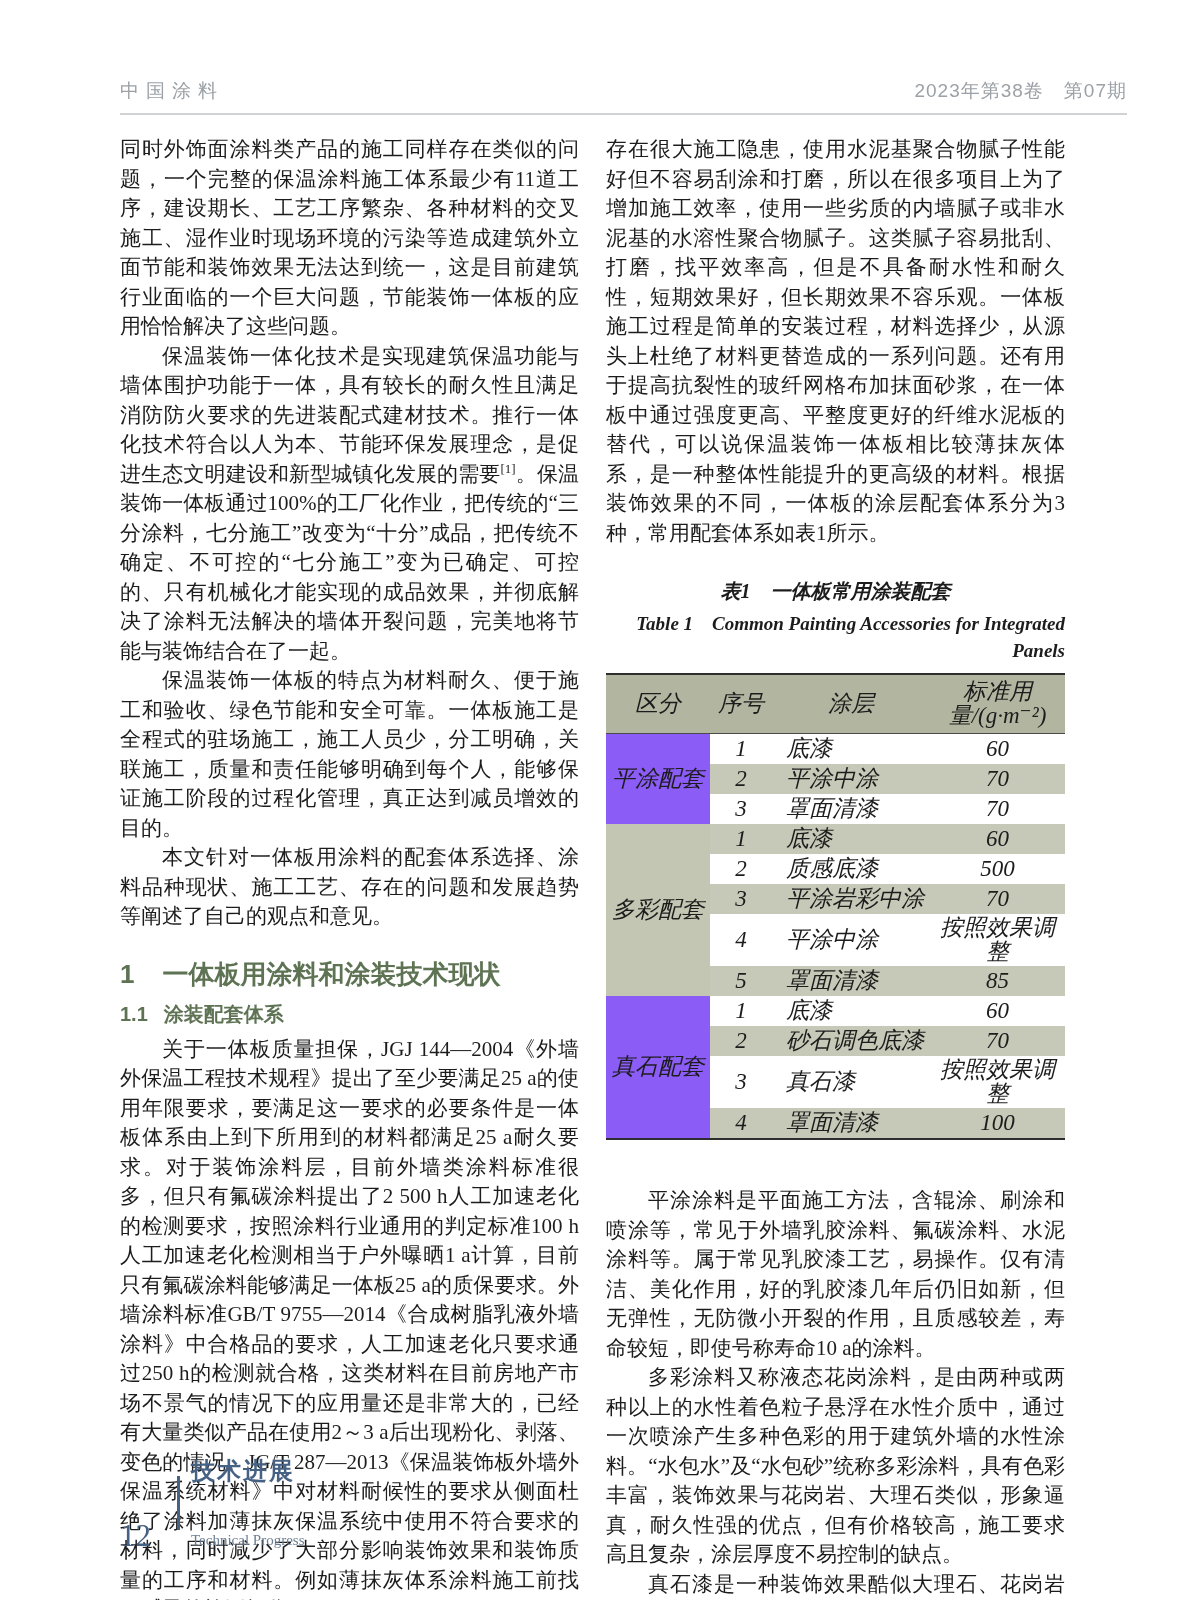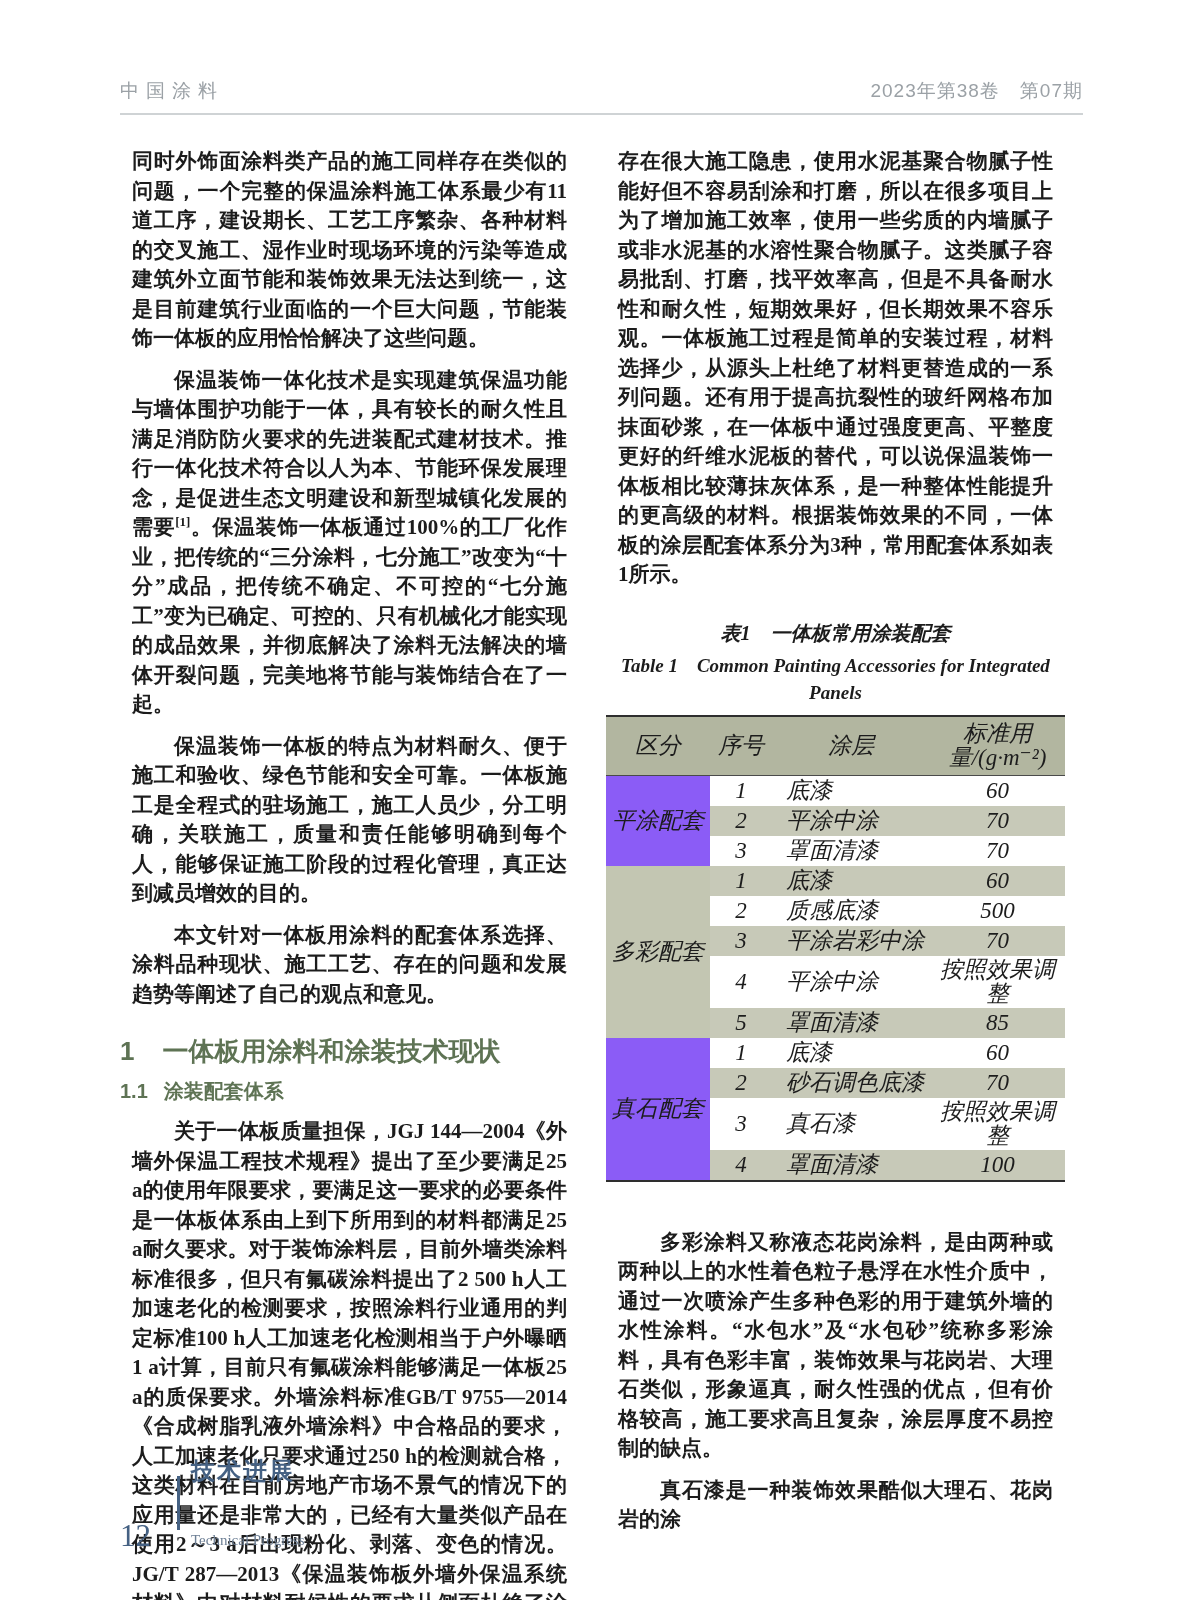"中国涂料" .page { padding: 78px 104px 0 120px -> 78px 60px 0 120px }
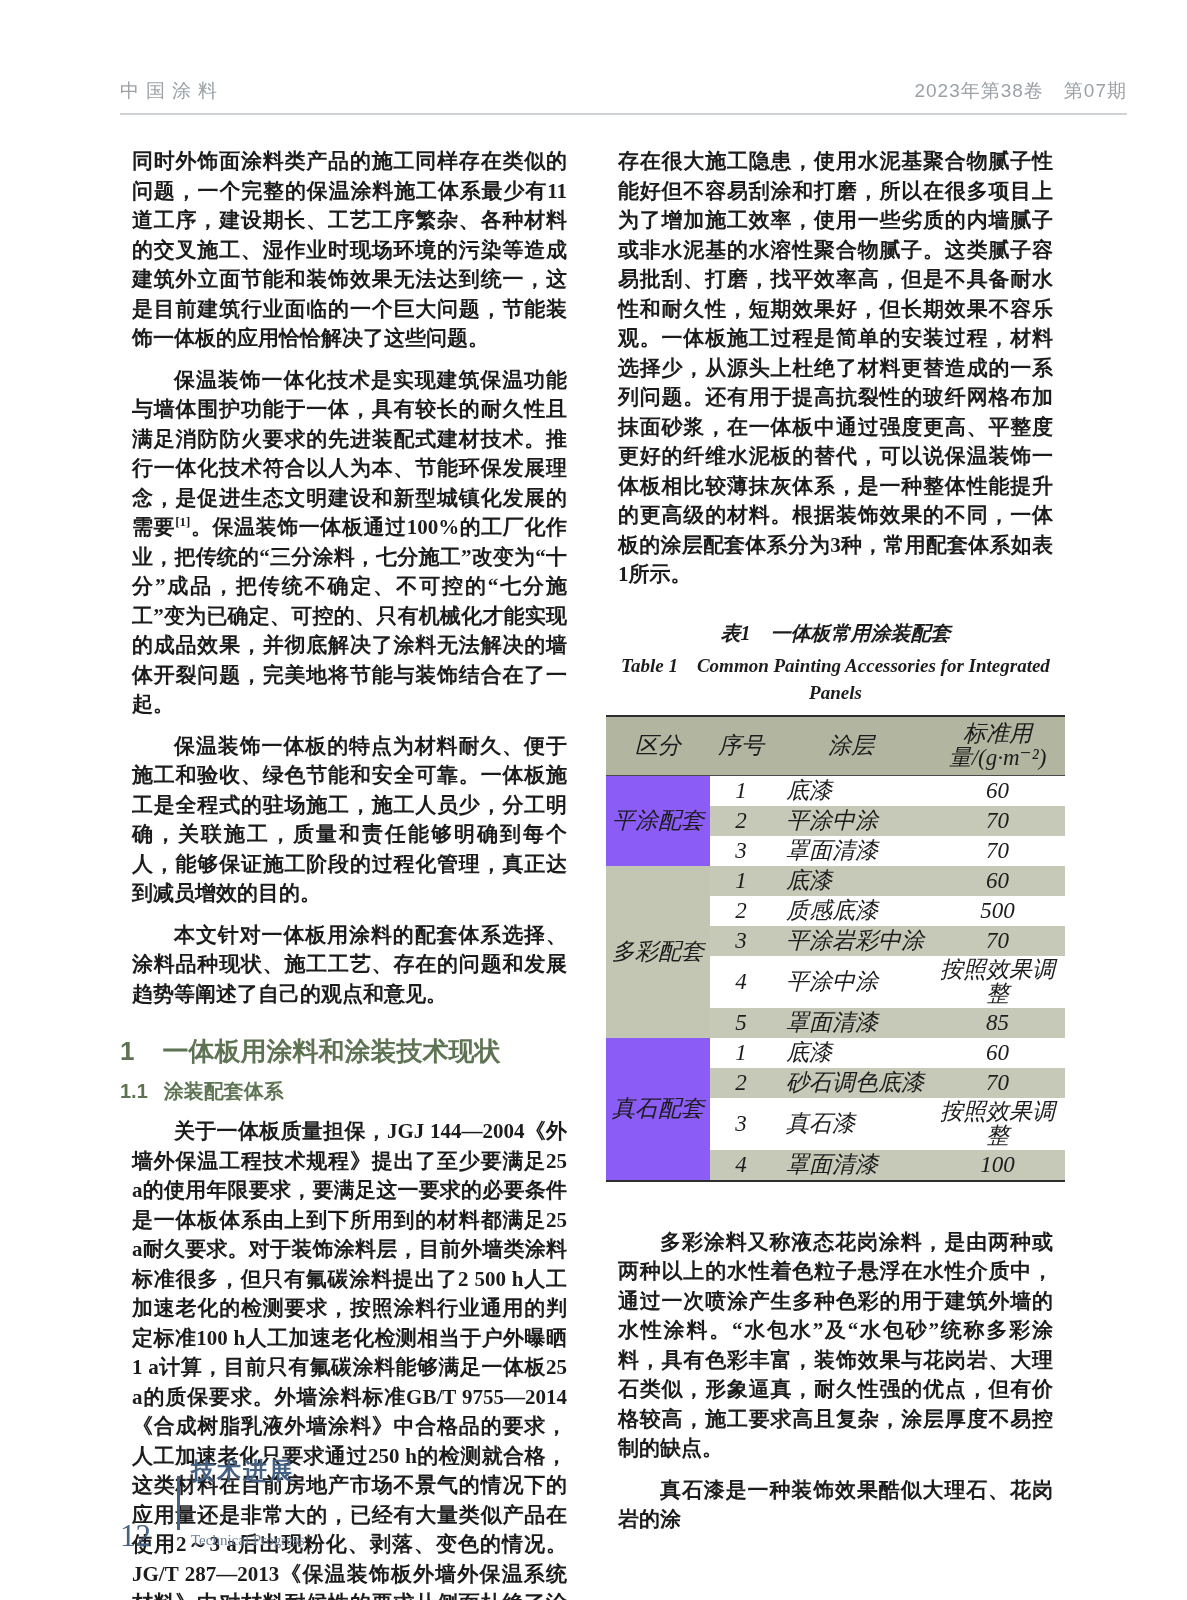"同时外饰面涂料类产品的施工同样存在类似的问题，一个完整的保温涂料施工体系最少有1" .col p { font-weight: bold -> none; margin: 12px -> 0 }
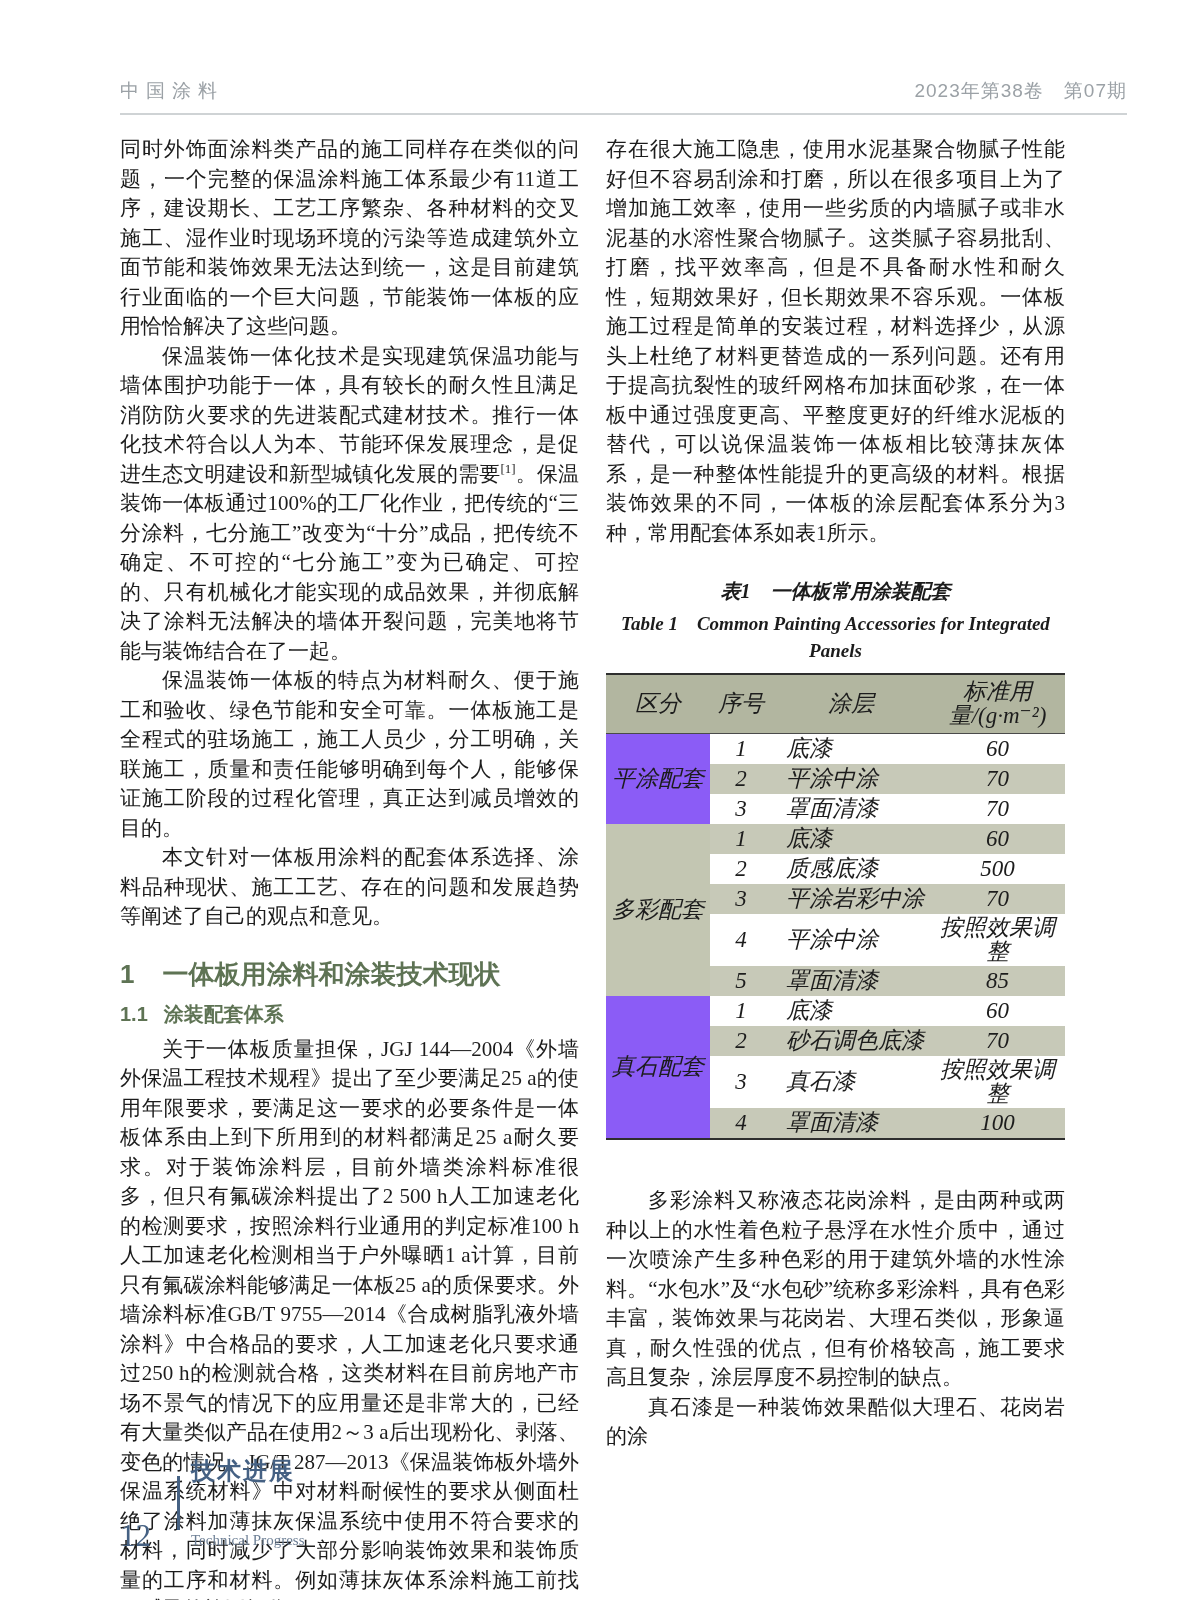"Table 1 Common Painting Accessories" .tbl-caption-en { text-align: center -> right }
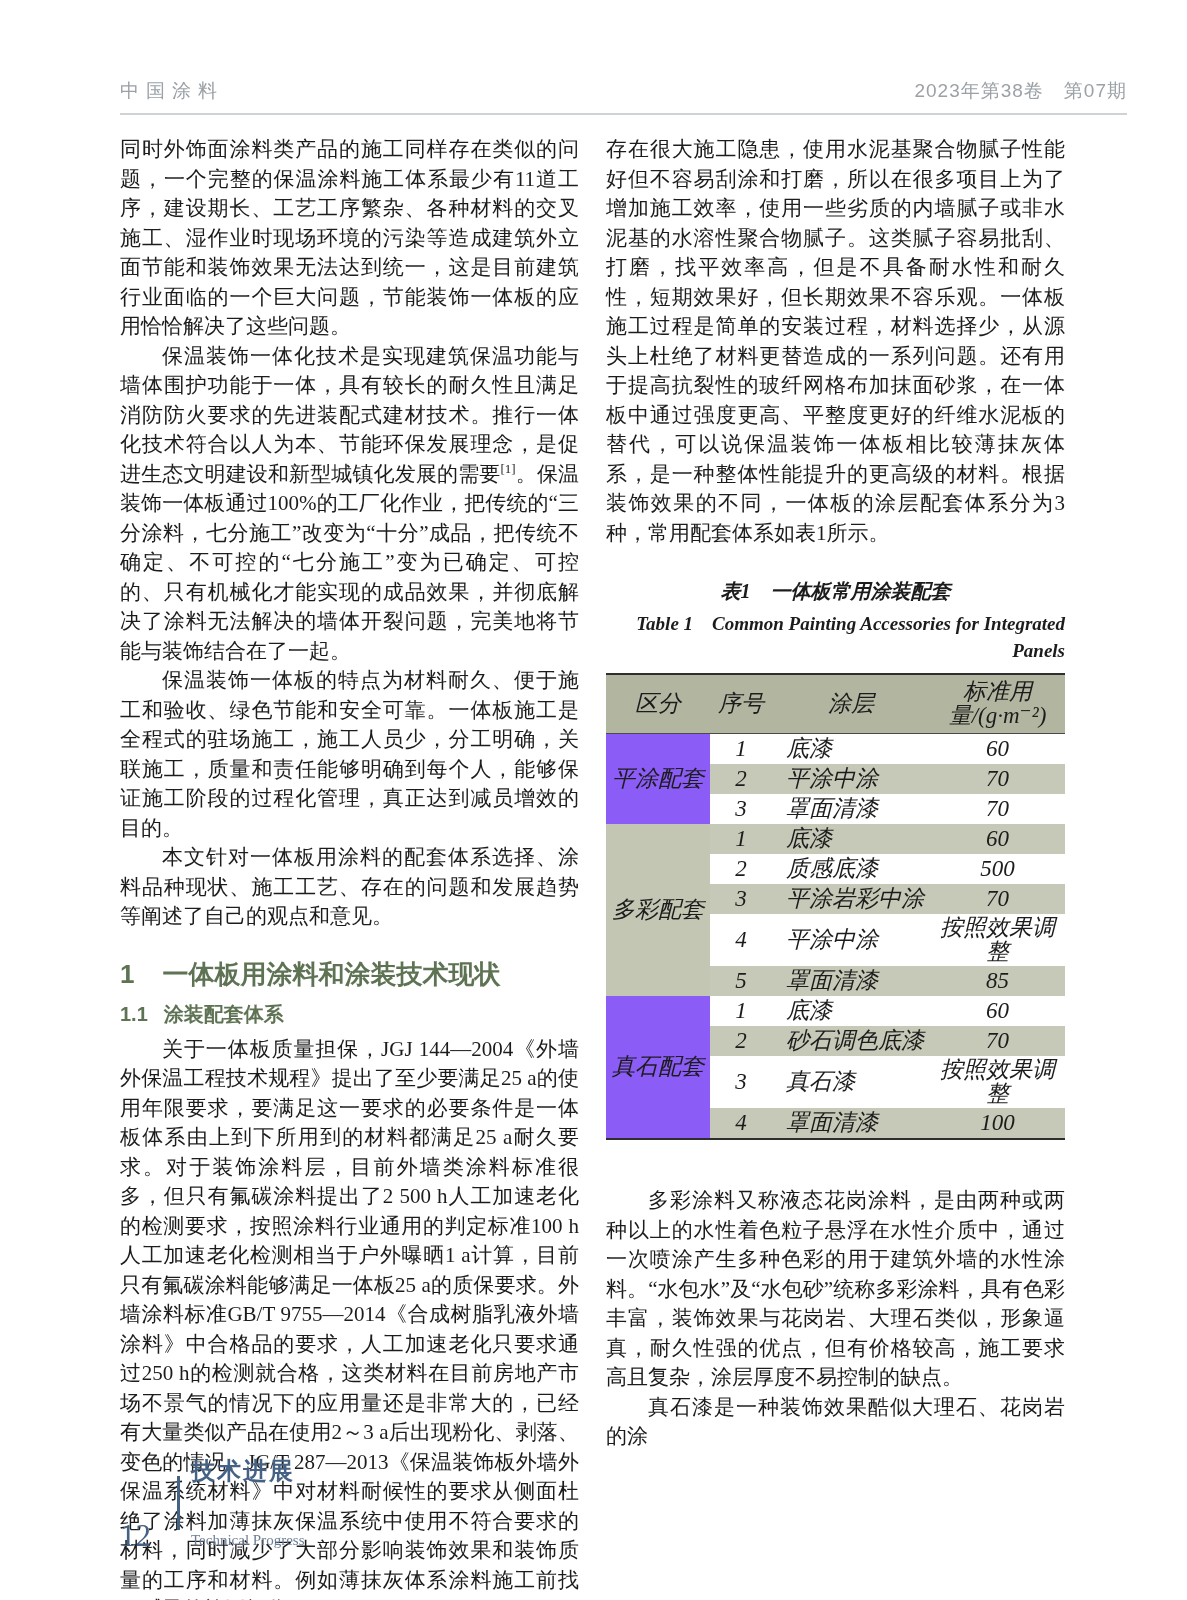"平涂涂料是平面施工方法，含辊涂、刷涂和喷涂等，常见于外墙乳胶涂料、氟碳涂料、水泥" p { html: none -> <p>平涂涂料是平面施工方法，含辊涂、刷涂和喷涂等，常见于外墙乳胶涂料、氟碳涂料、水泥涂料等。属于常见乳胶漆工艺，易操作。仅有清洁、美化作用，好的乳胶漆几年后仍旧如新，但无弹性，无防微小开裂的作用，且质感较差，寿命较短，即使号称寿命10 a的涂料。</p> }
